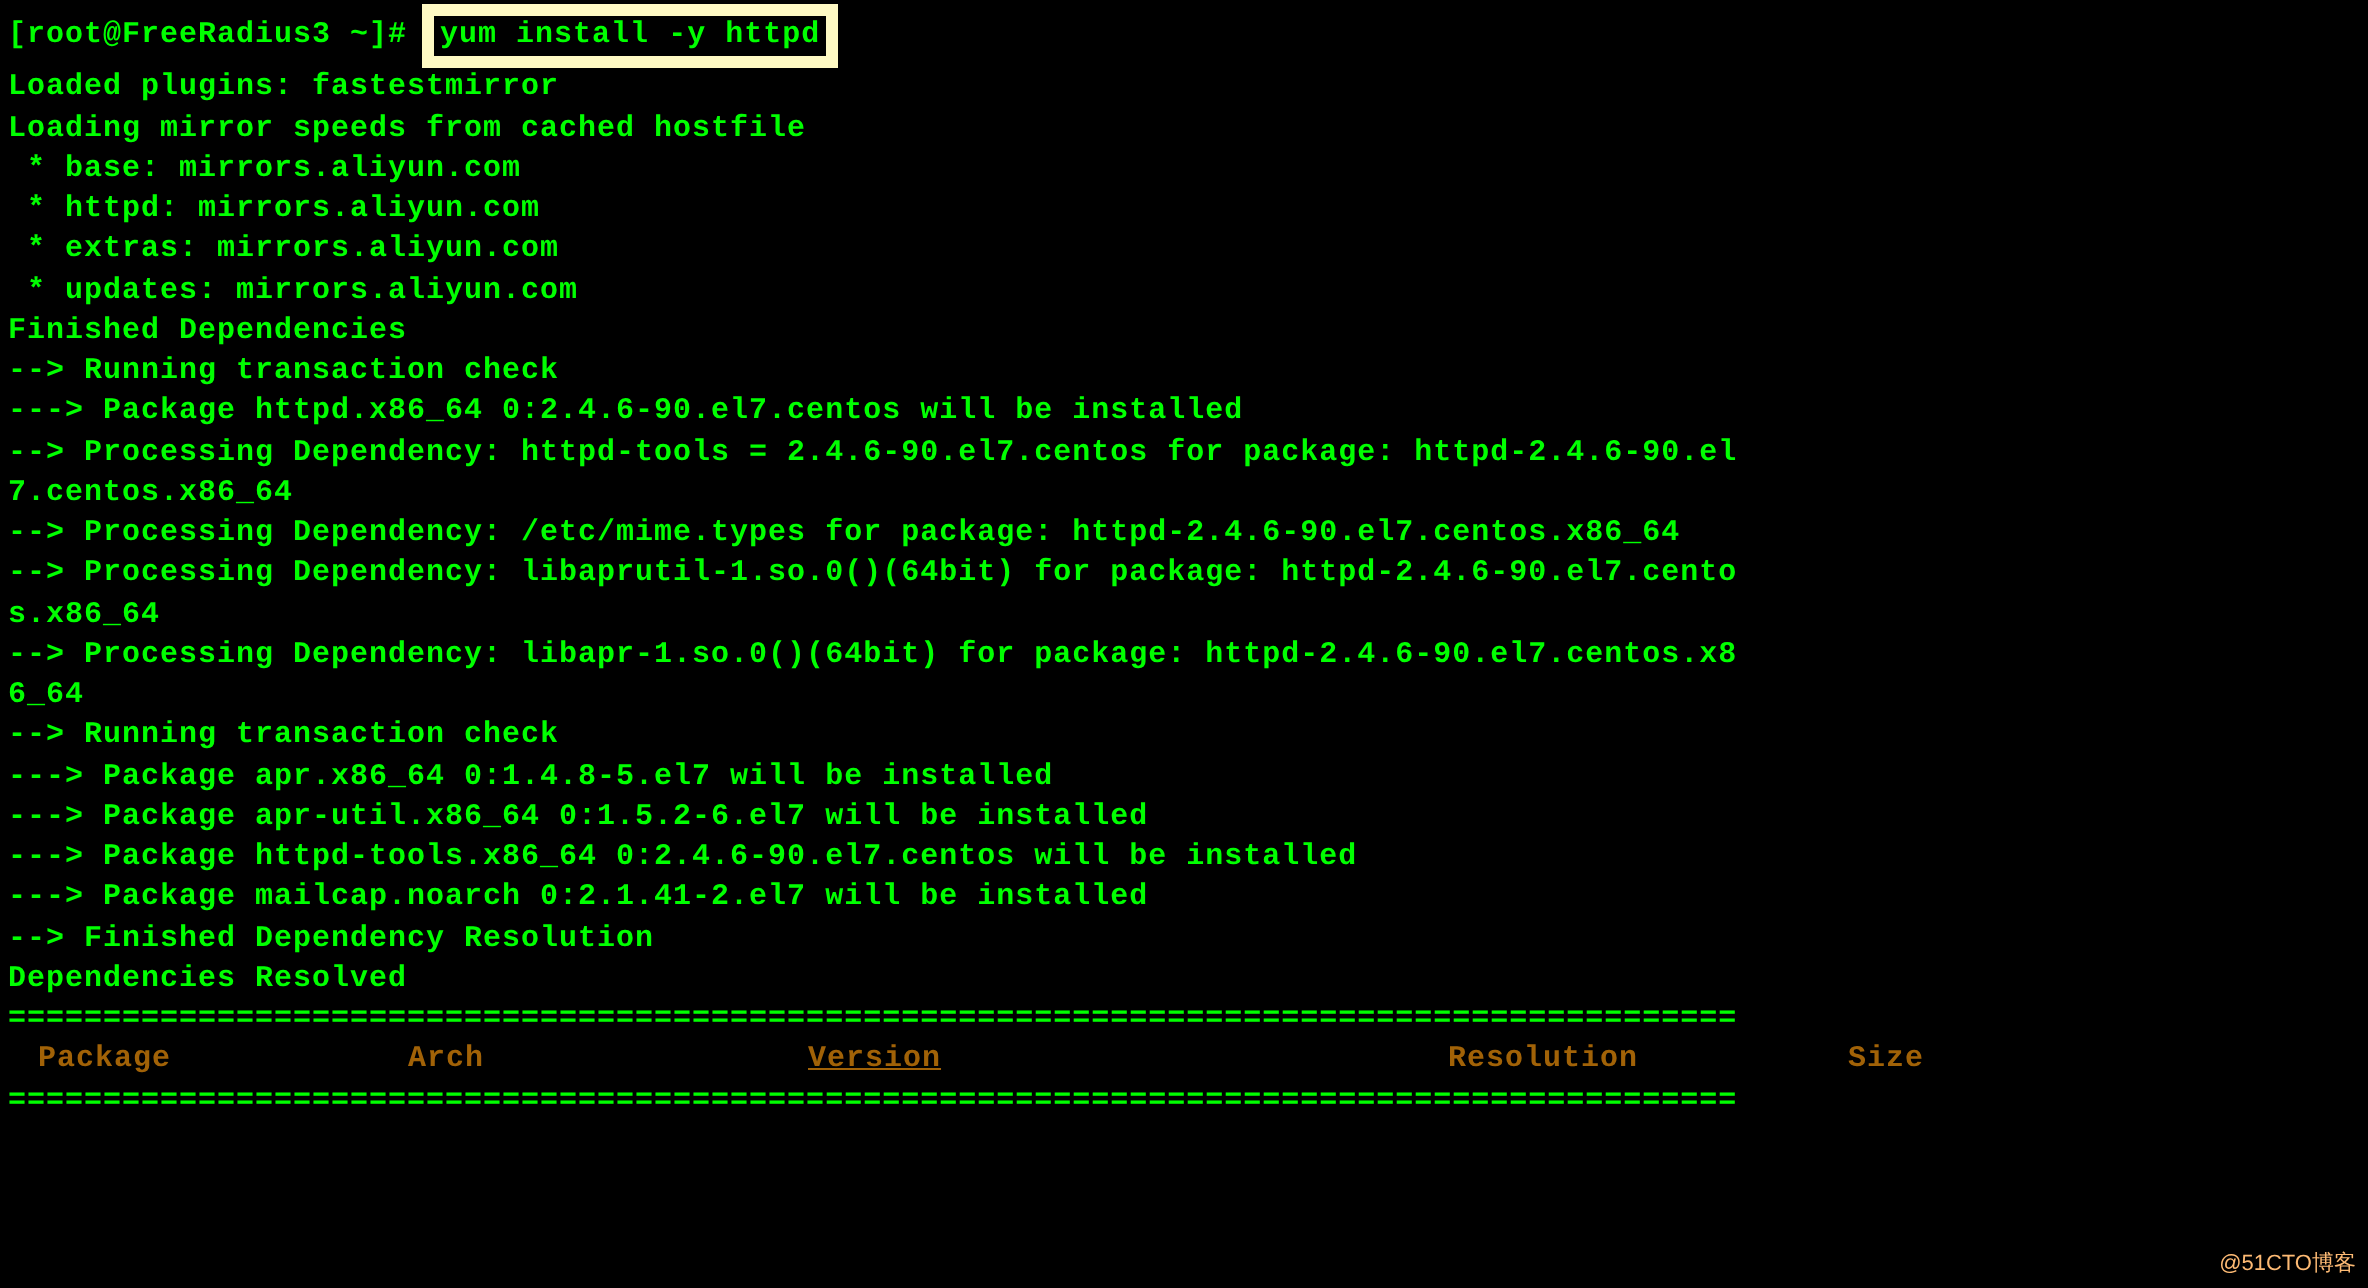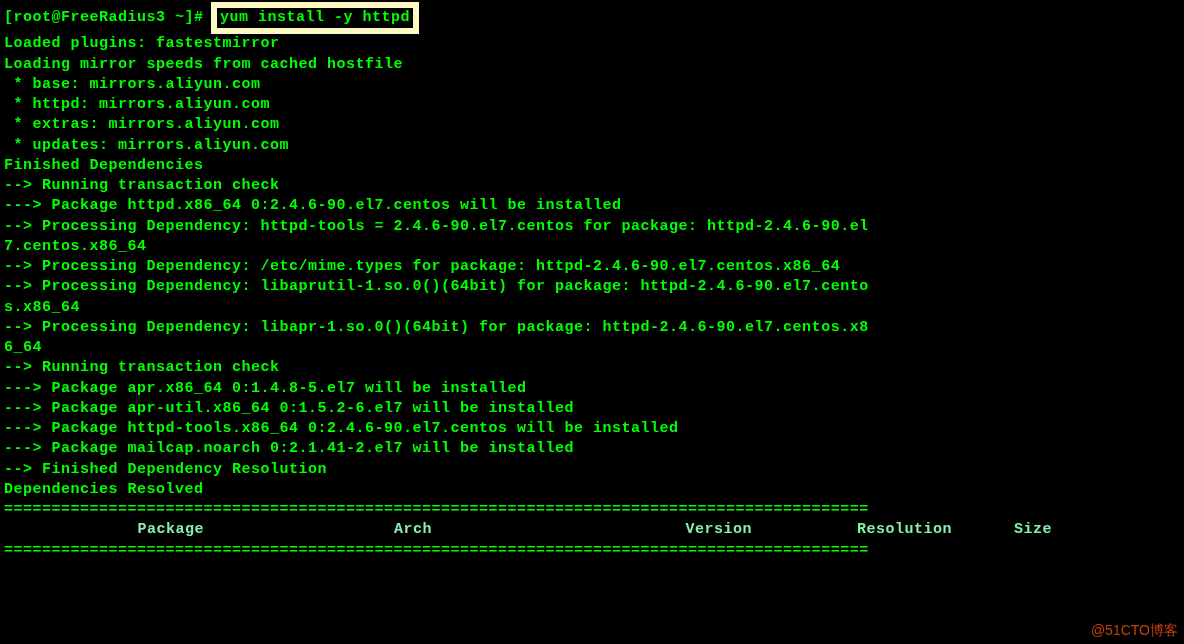"Package" .table-header { color: #86efac -> #a16207; text-align: right -> none }
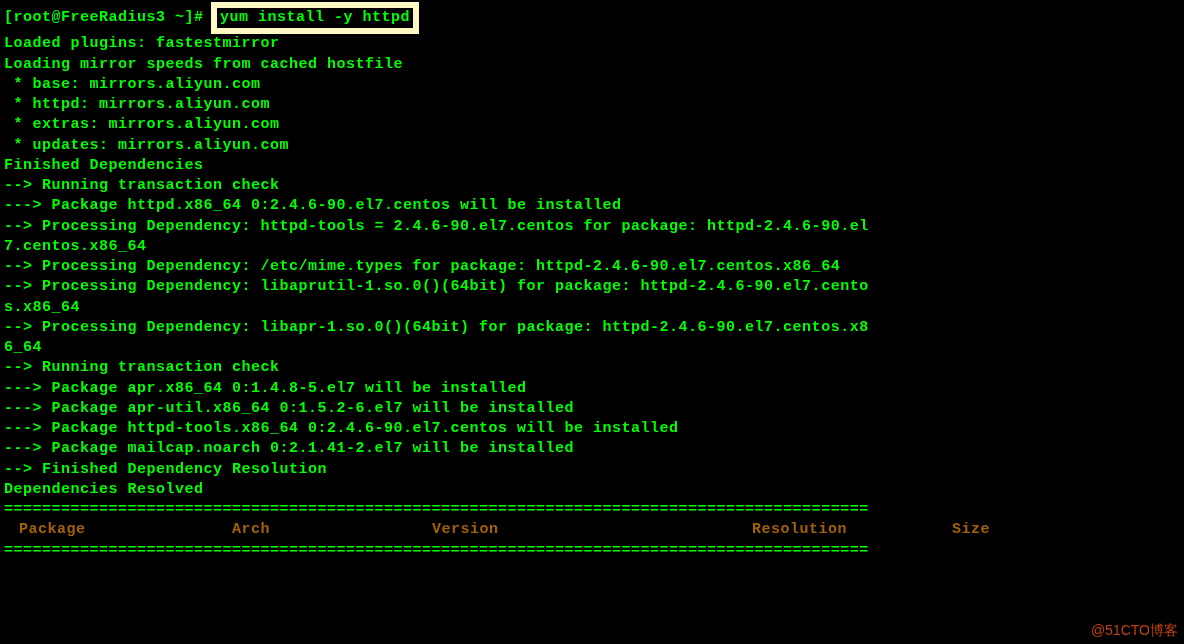"Arch" .col-arch { margin-left: 28px -> none }
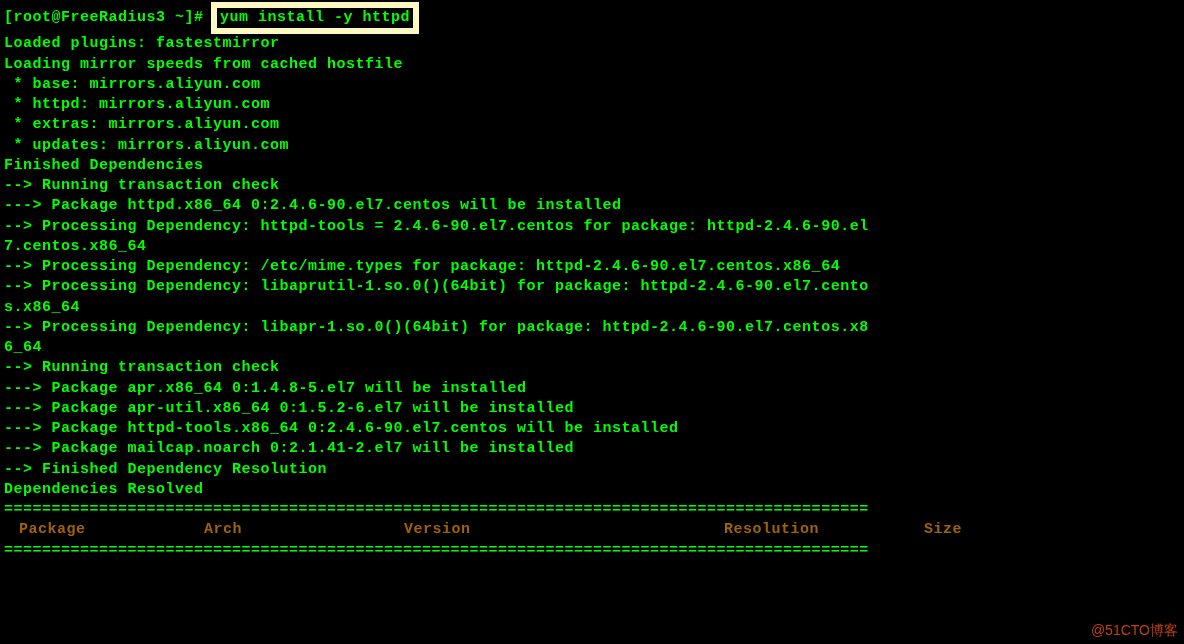"Version" .col-version { text-decoration: none -> underline }
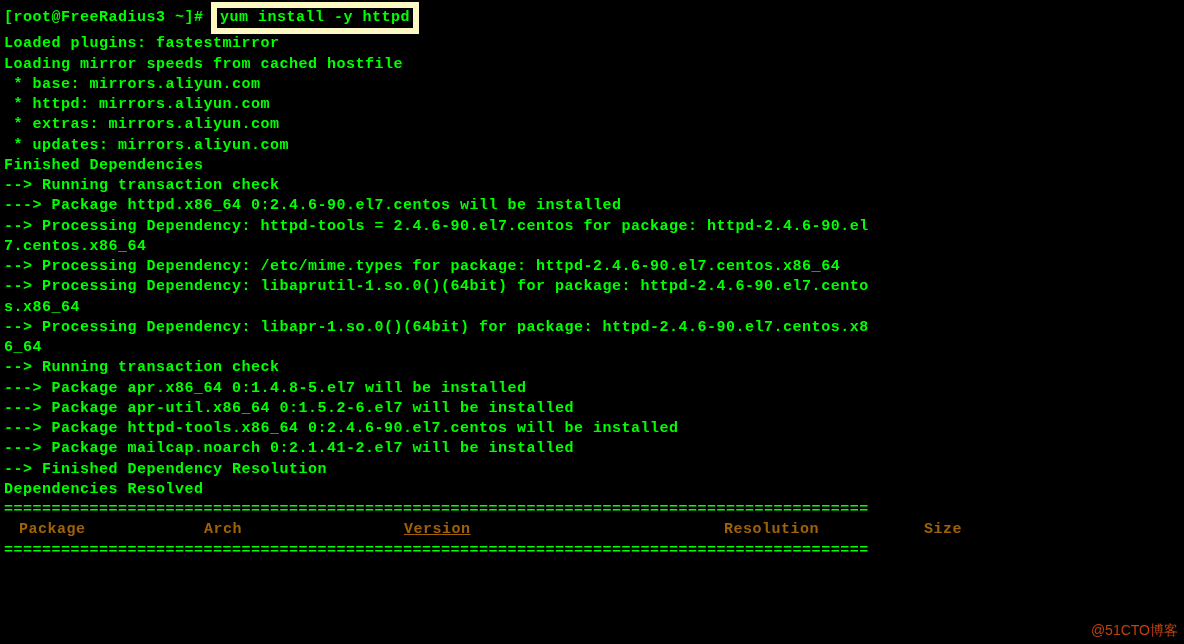"@51CTO博客" .watermark { color: #c2410c -> #fdba74; font-size: 14px -> 11px }
